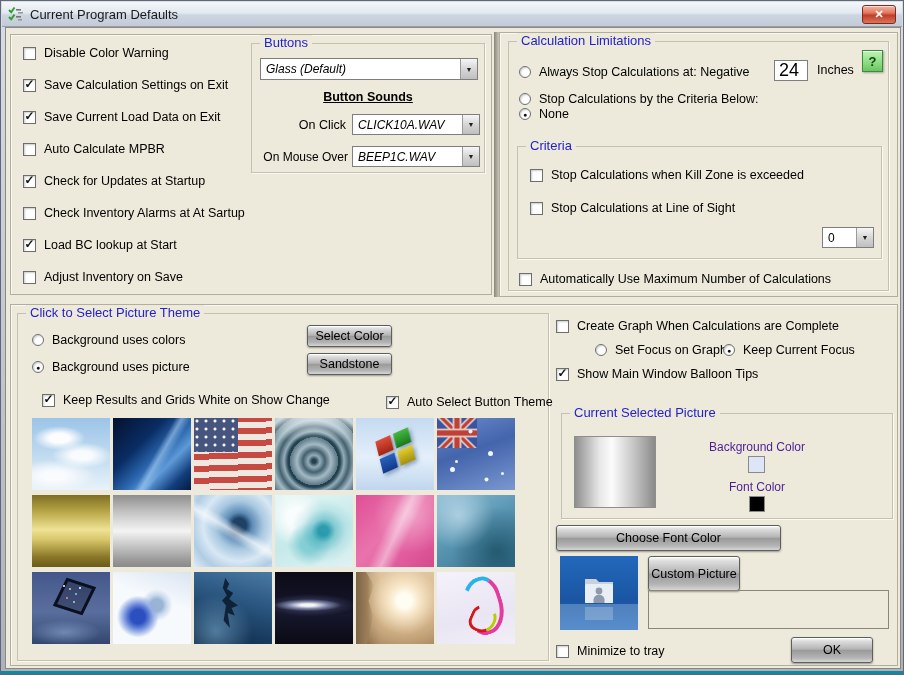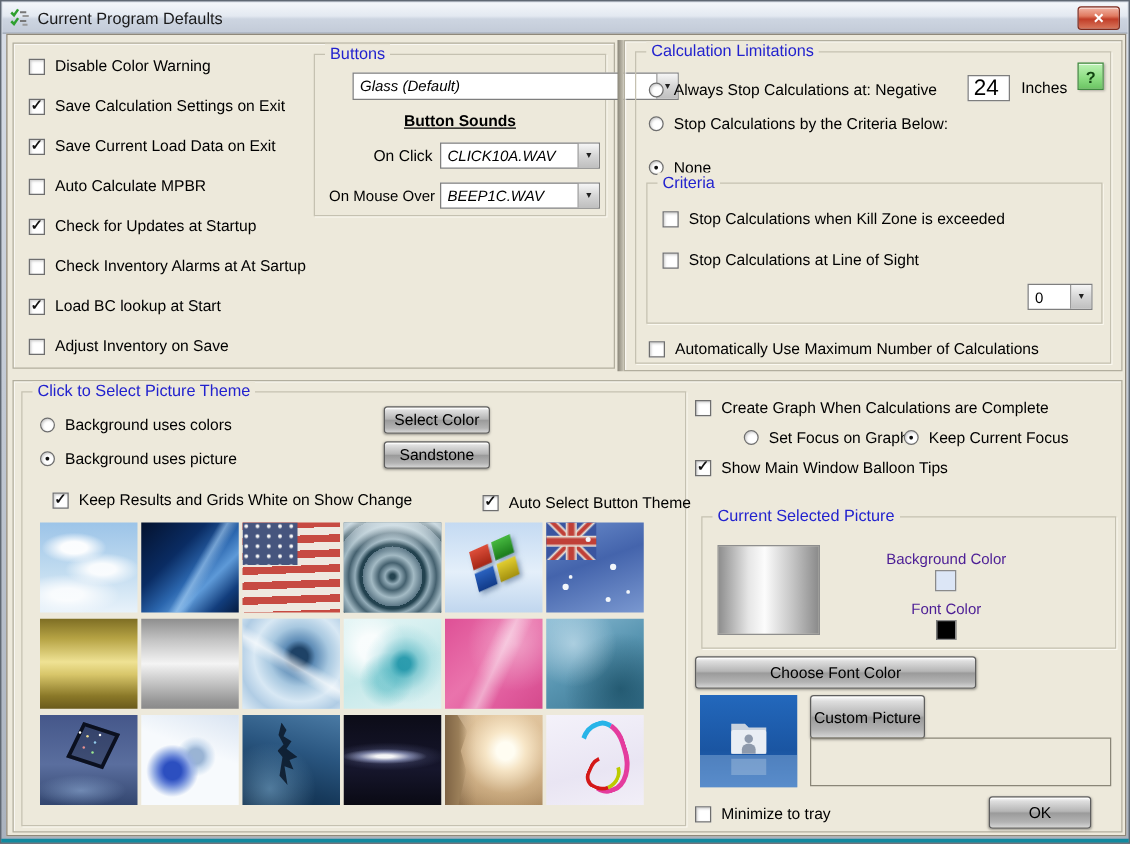"Glass (Default)" div.combo { margin-left: 22px -> none; width: 261px -> 218px }
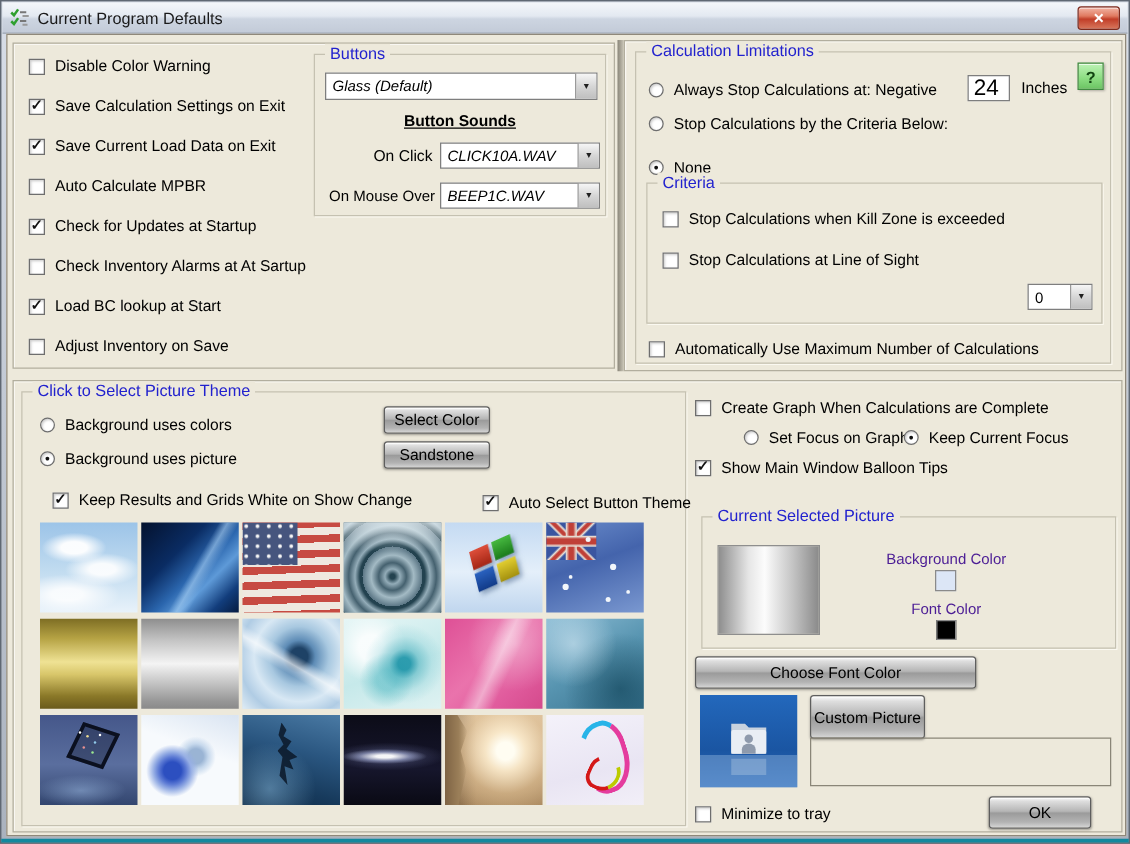"None" div.row { top: 84px -> 64px }
